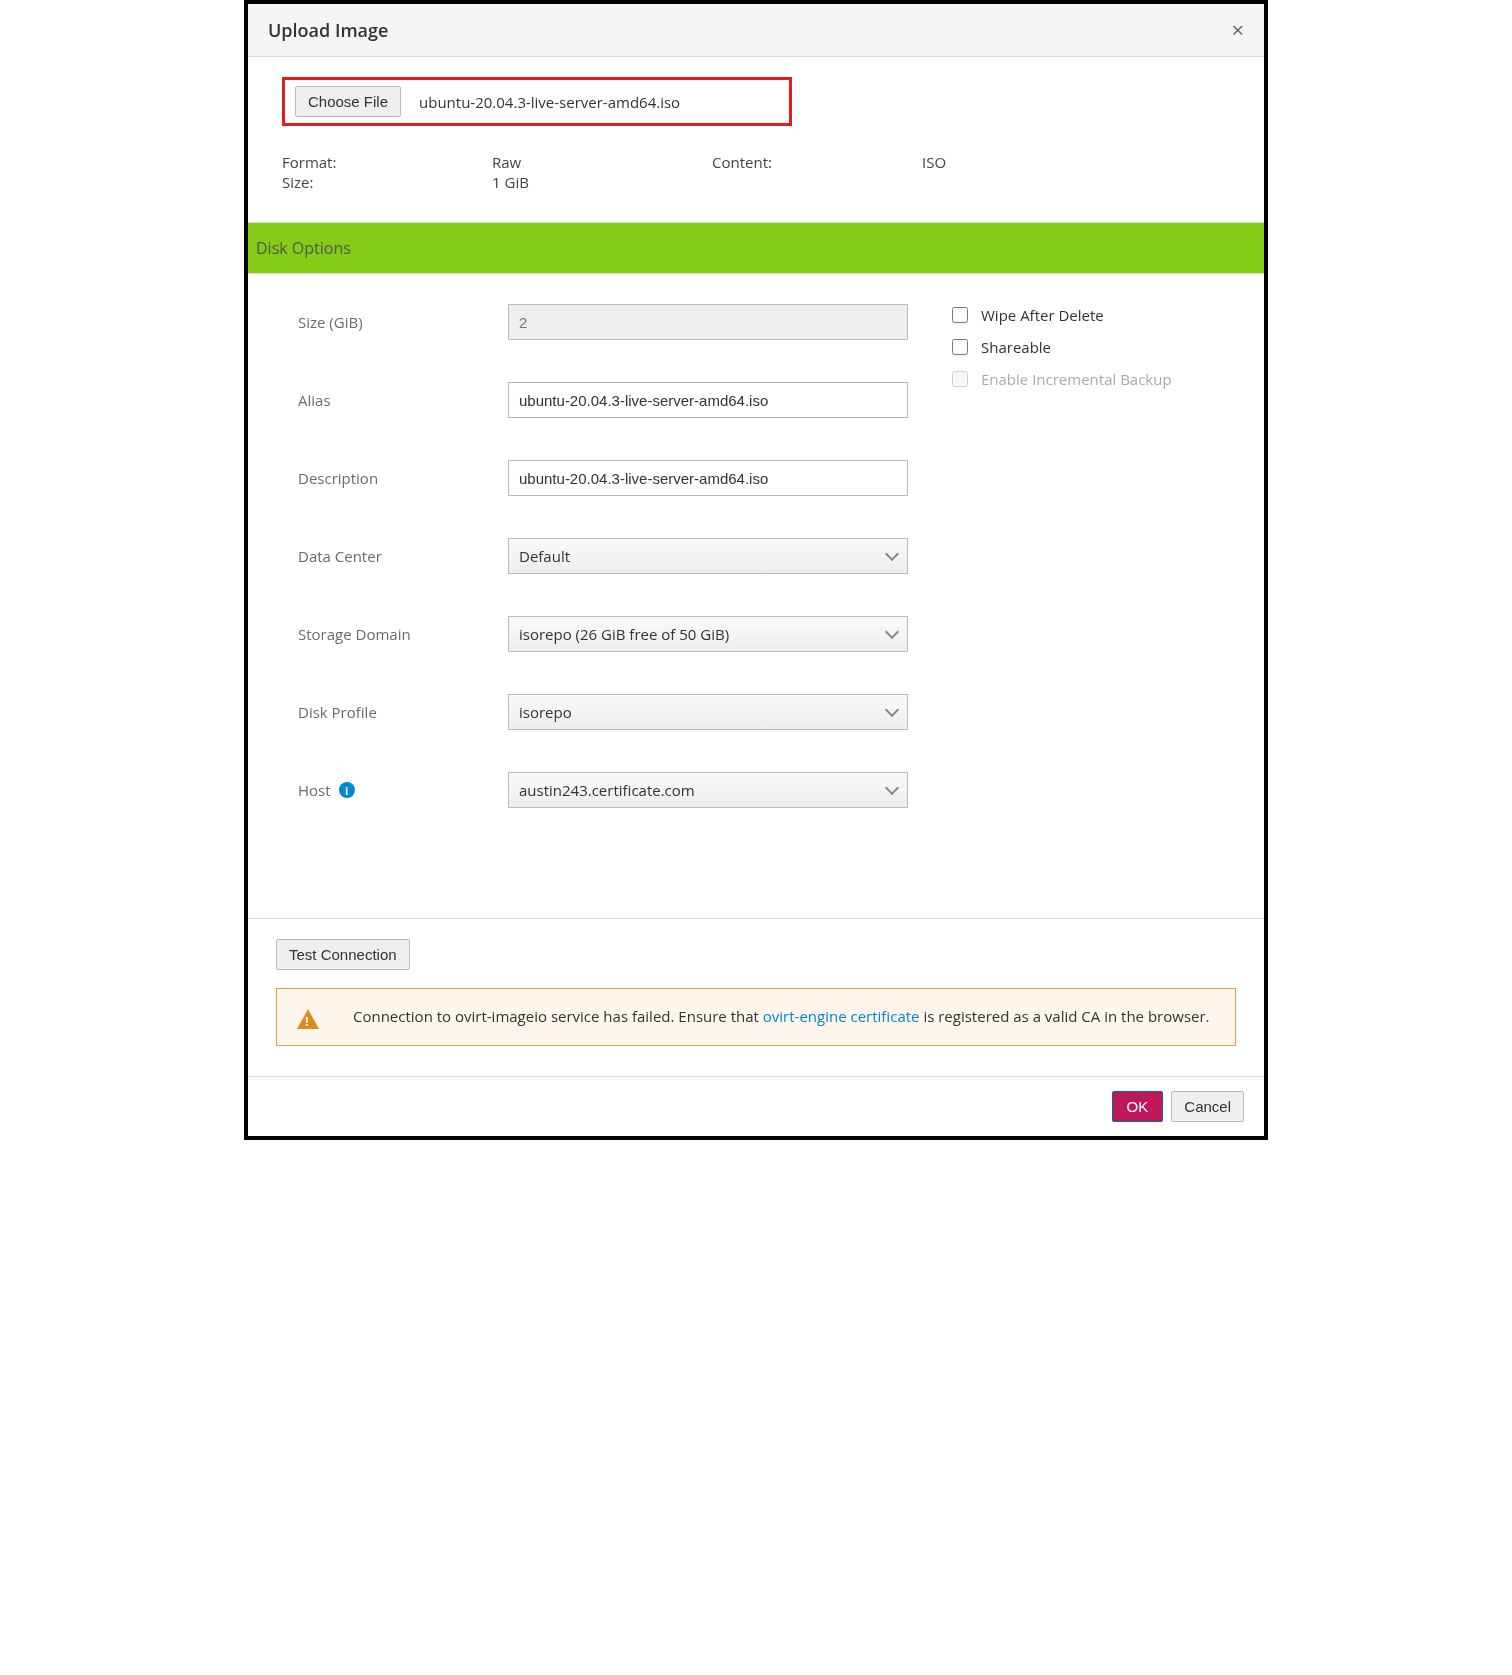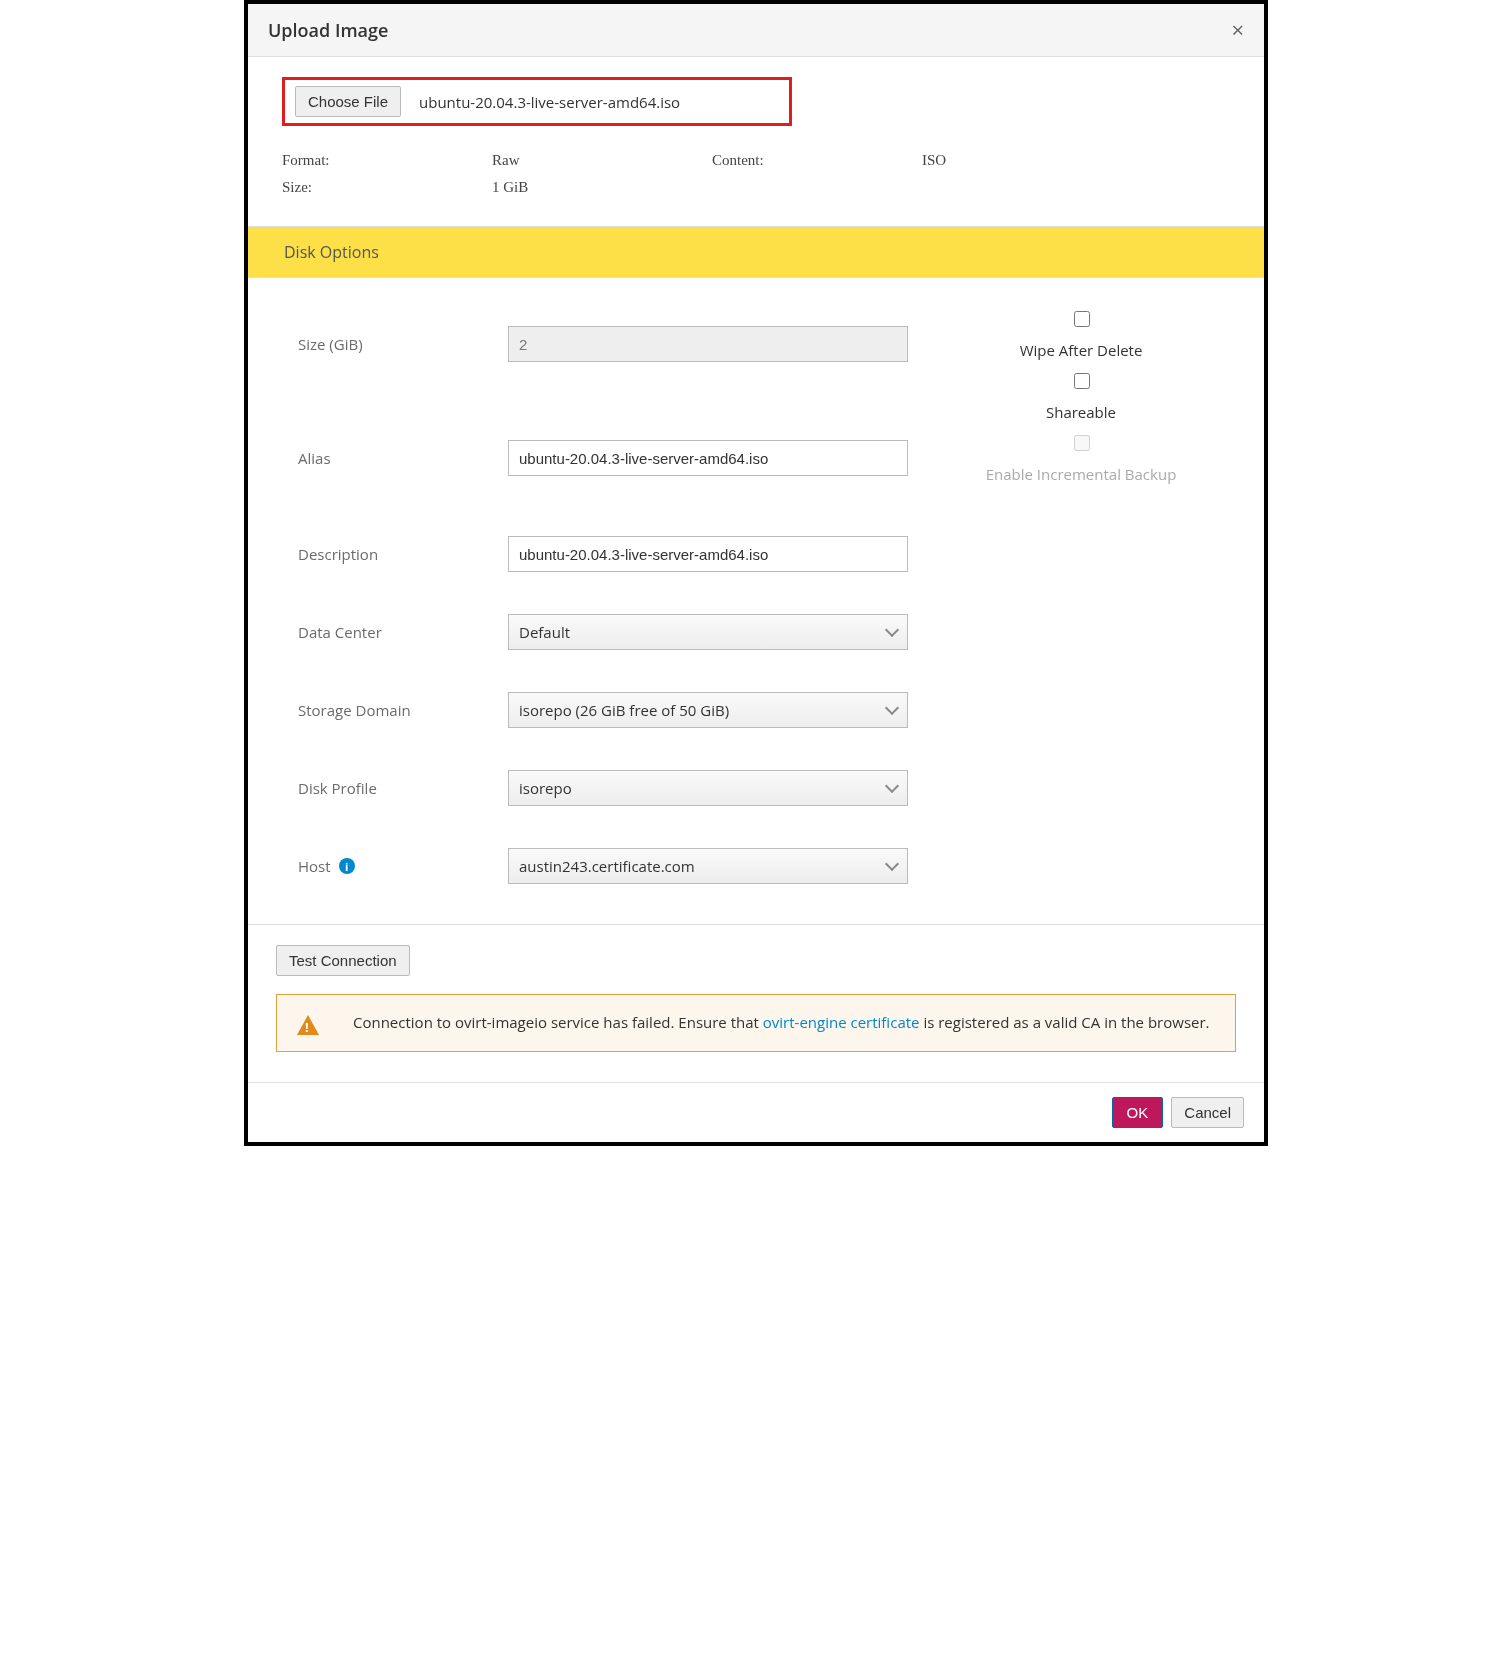"Format:" .info-grid { font-family: Liberation Serif, serif -> none; row-gap: 10px -> none }
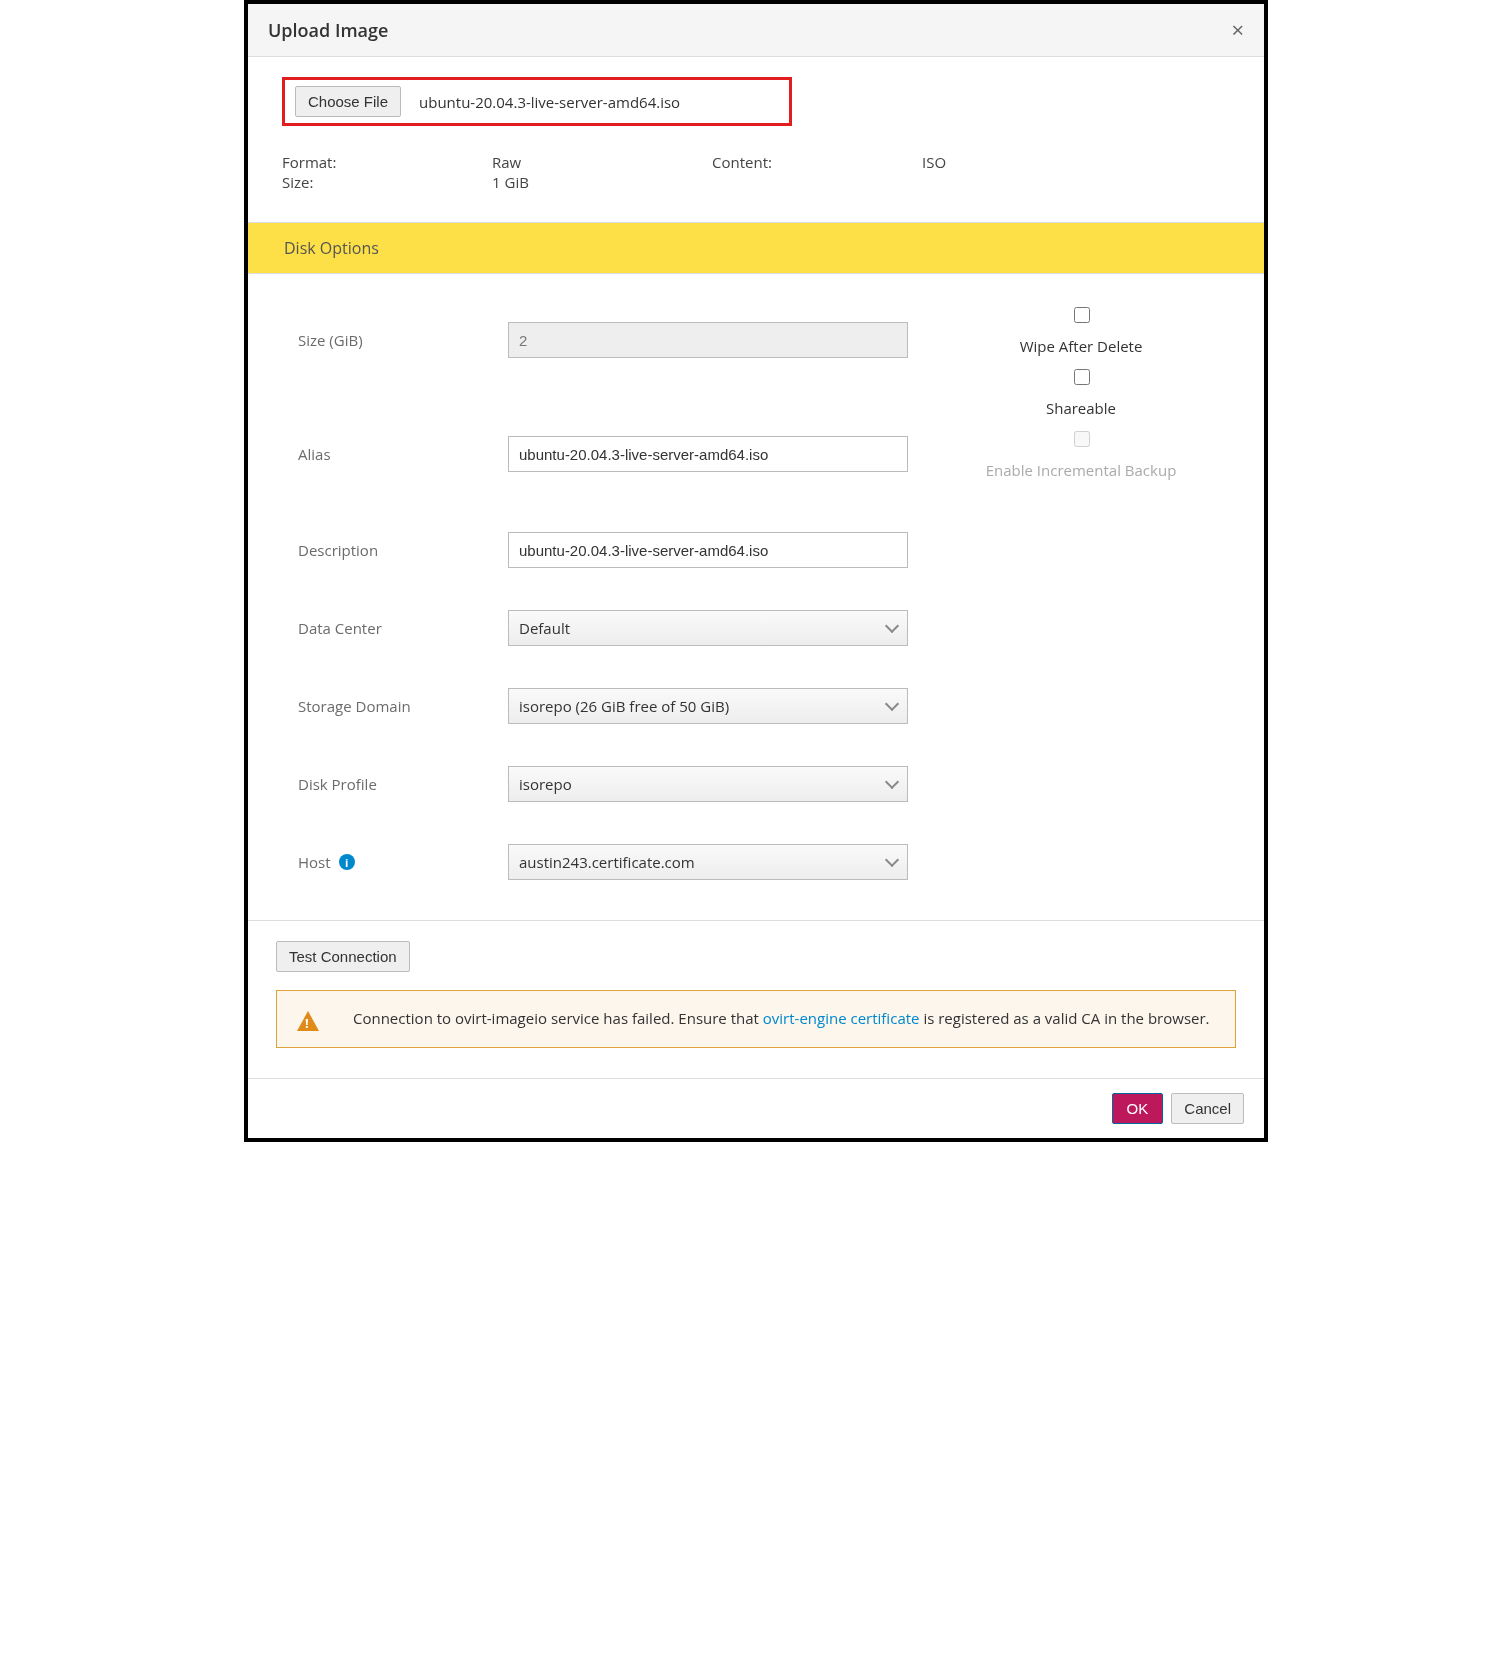"Disk Options" .section-header { background: #fde047 -> #84cc16; padding: 14px 36px -> 14px 8px }
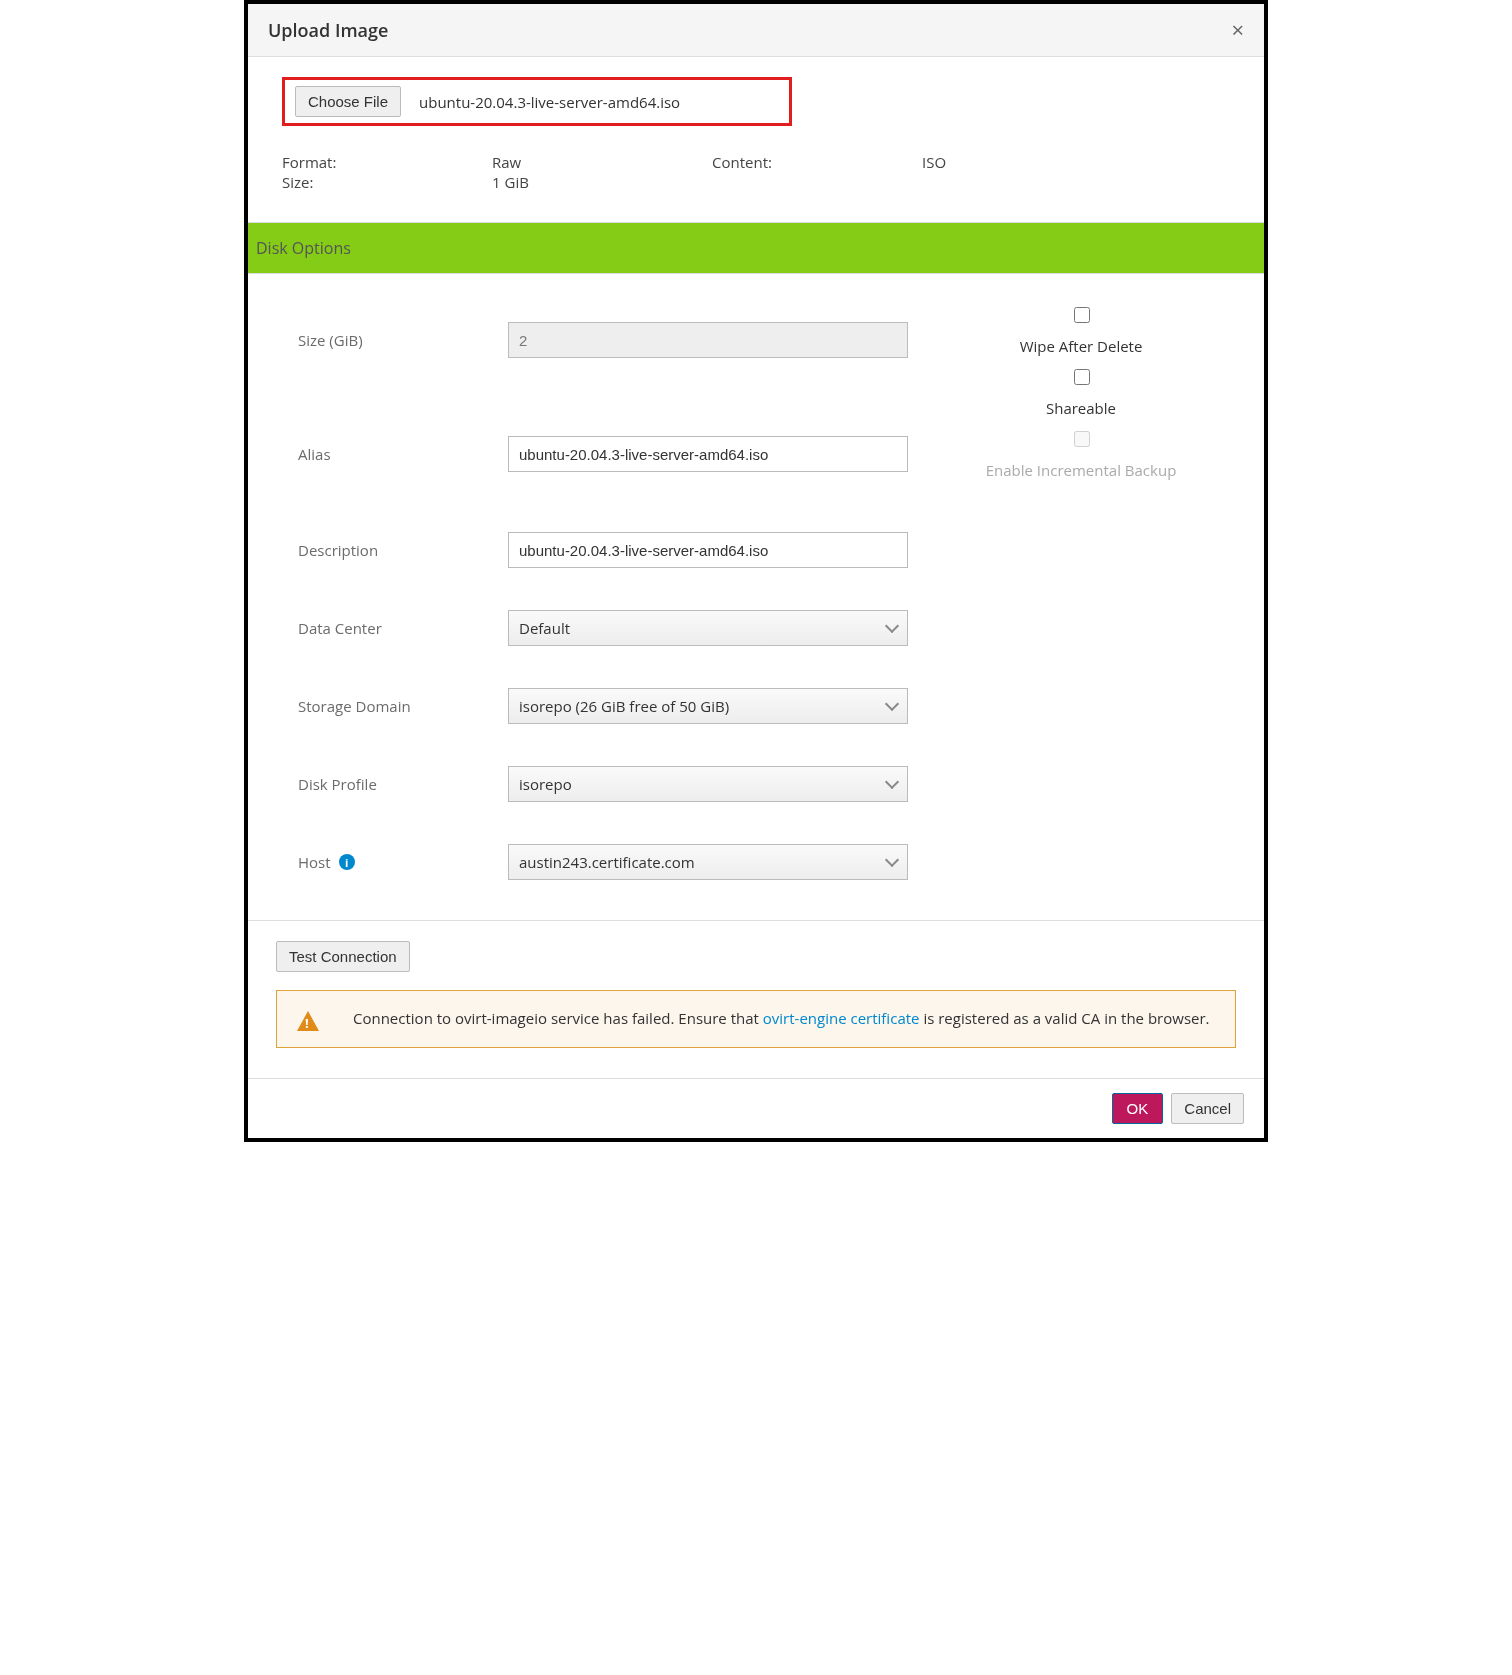"Wipe After Delete" .checkbox-row { flex-direction: column -> none }
